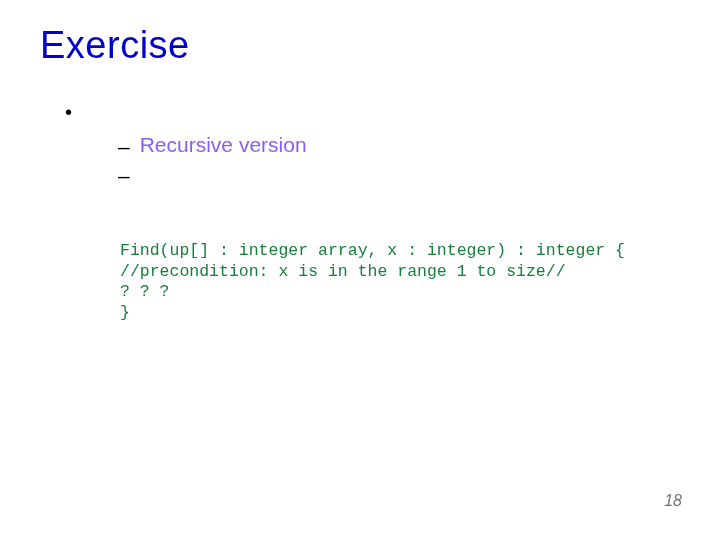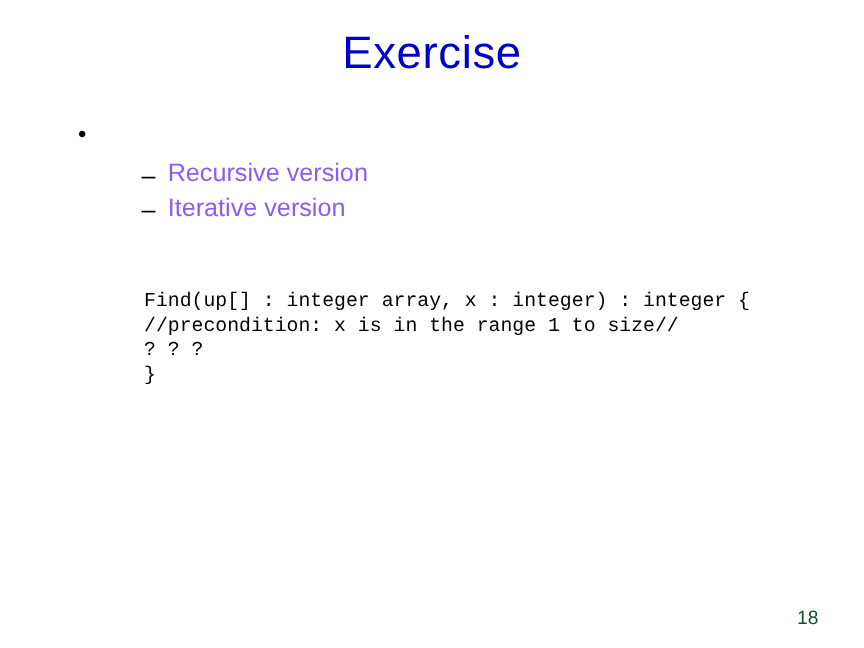"Exercise" .title { text-align: center -> left }
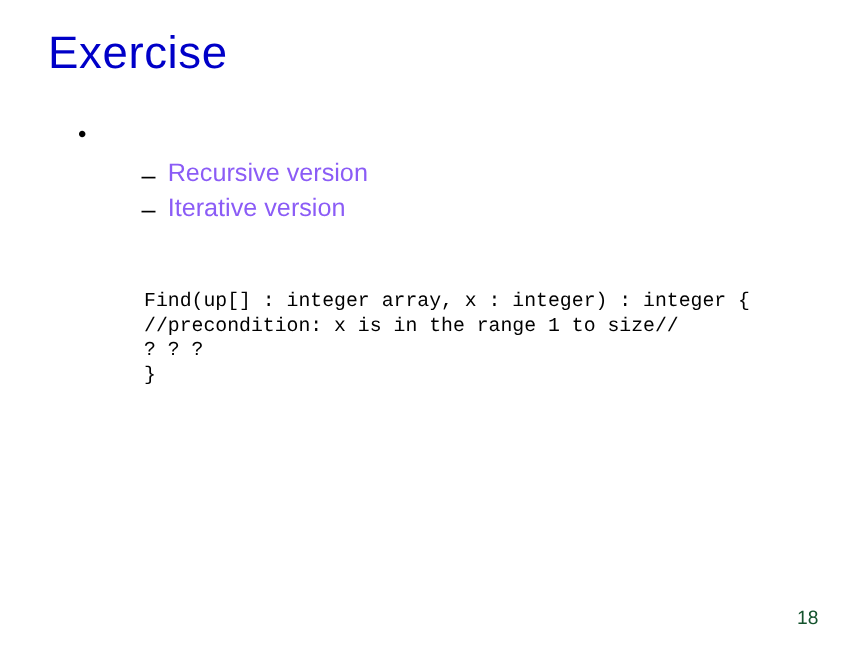"Iterative version" span.text { html: <span>Iterative version</span> -> none }
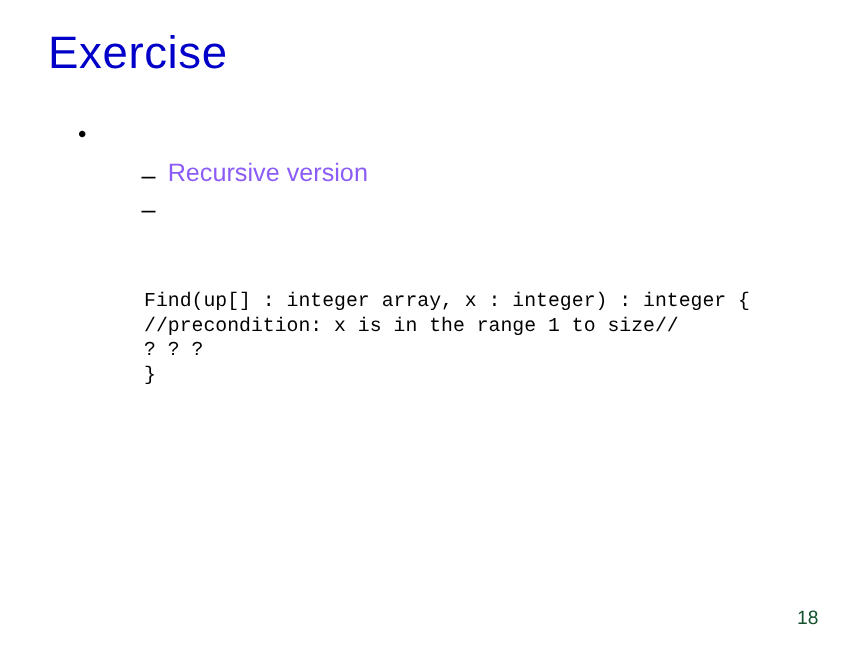"Find(up[] : integer array, x" .code-block { color: #000000 -> #15803d }
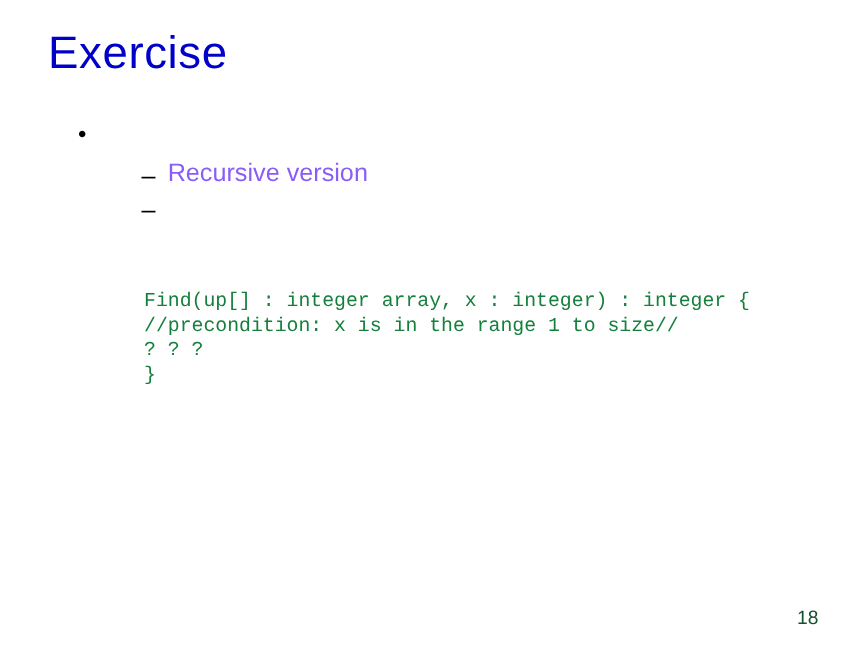"18" .page-number { bottom: 15px -> 30px; color: #14532d -> #737373; font-style: none -> italic }
